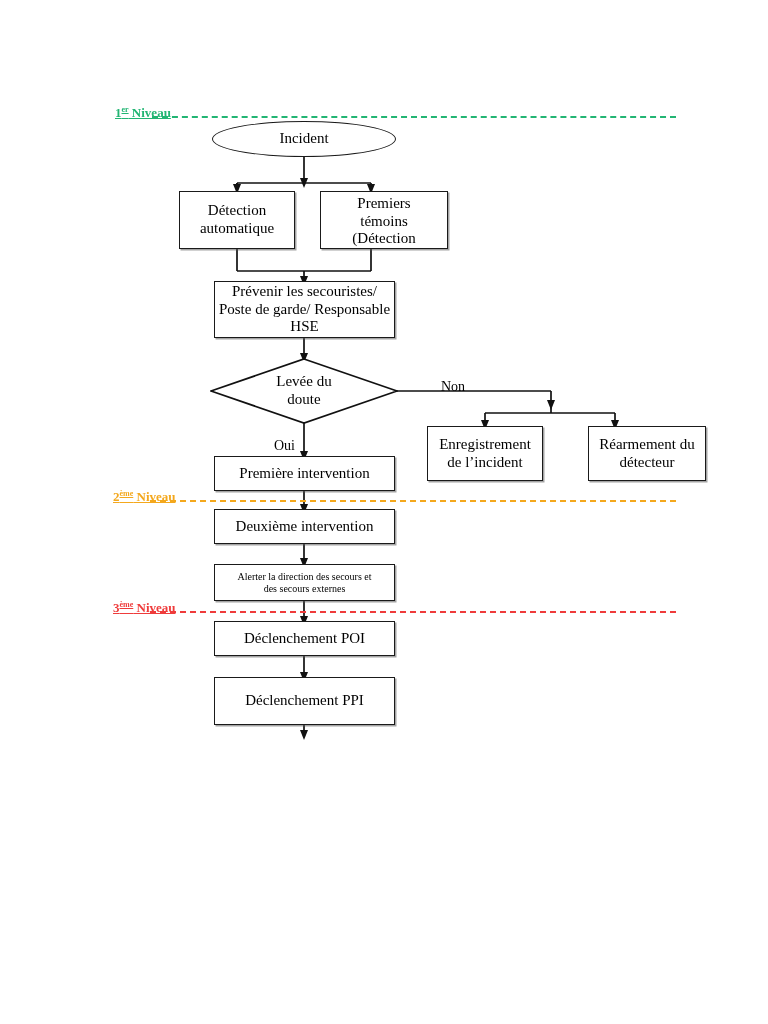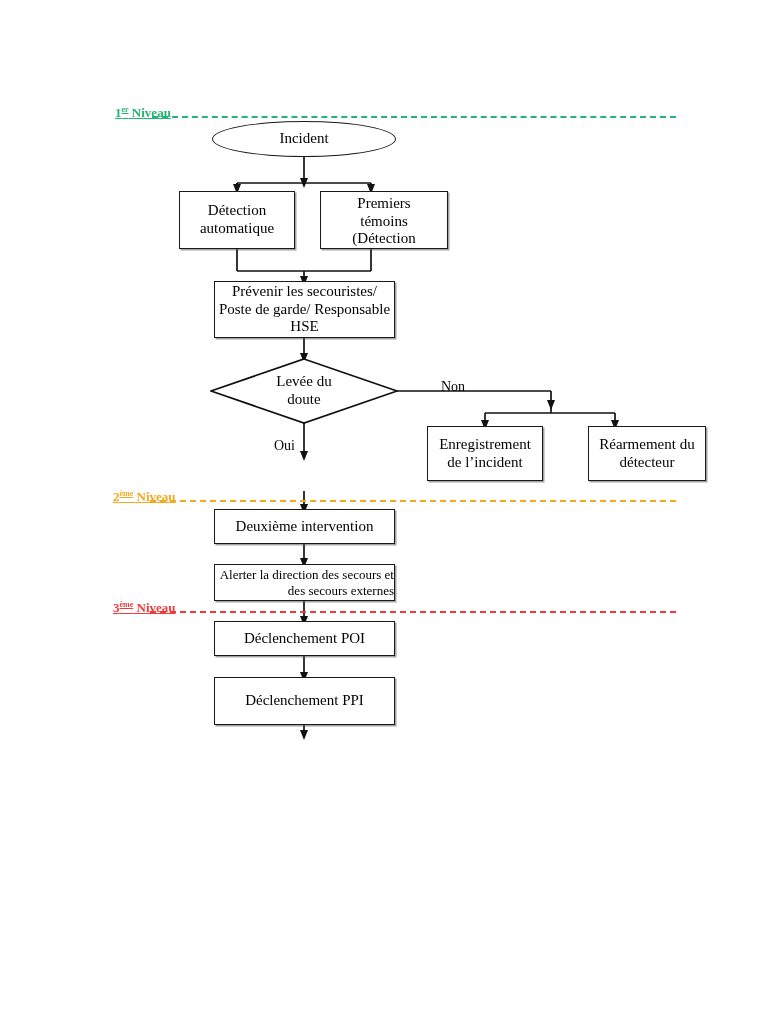"Première intervention" div.node { html: none -> <div> <span>Première intervention</span> </div> }
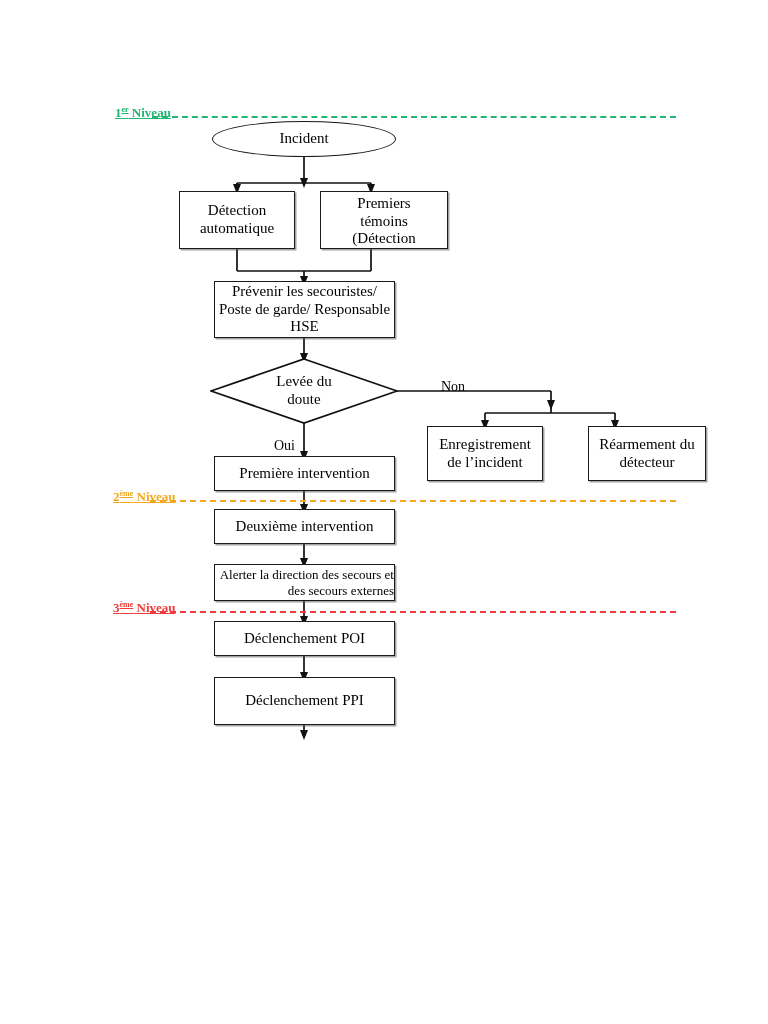"Alerter la direction des secours" .t11 { font-size: 13px -> 10px; text-align: right -> none }
